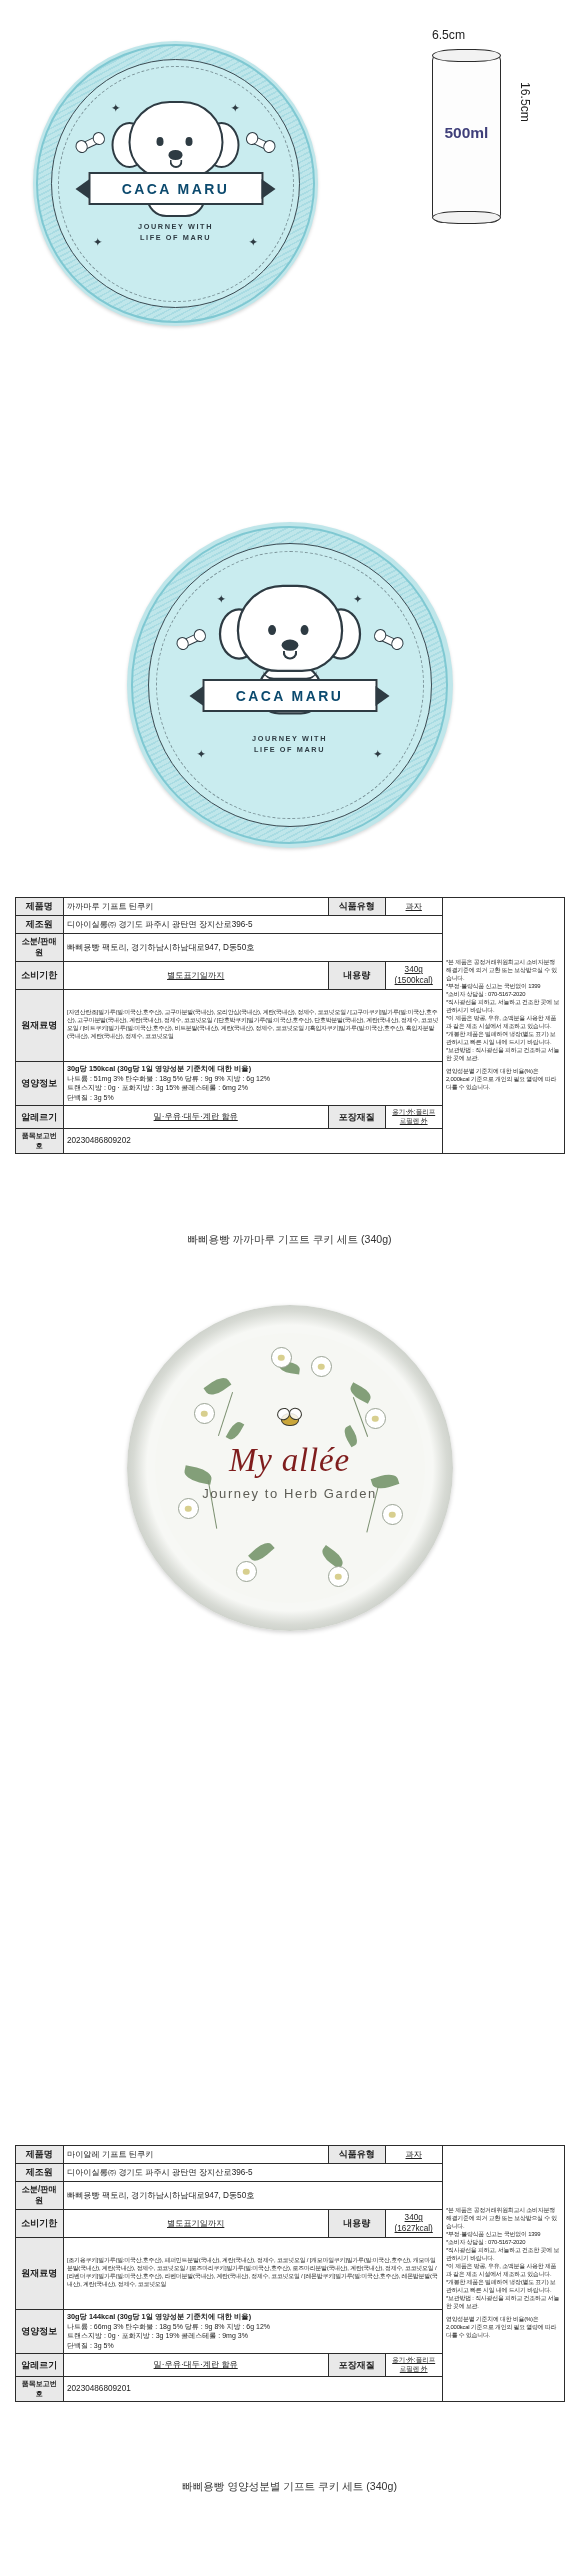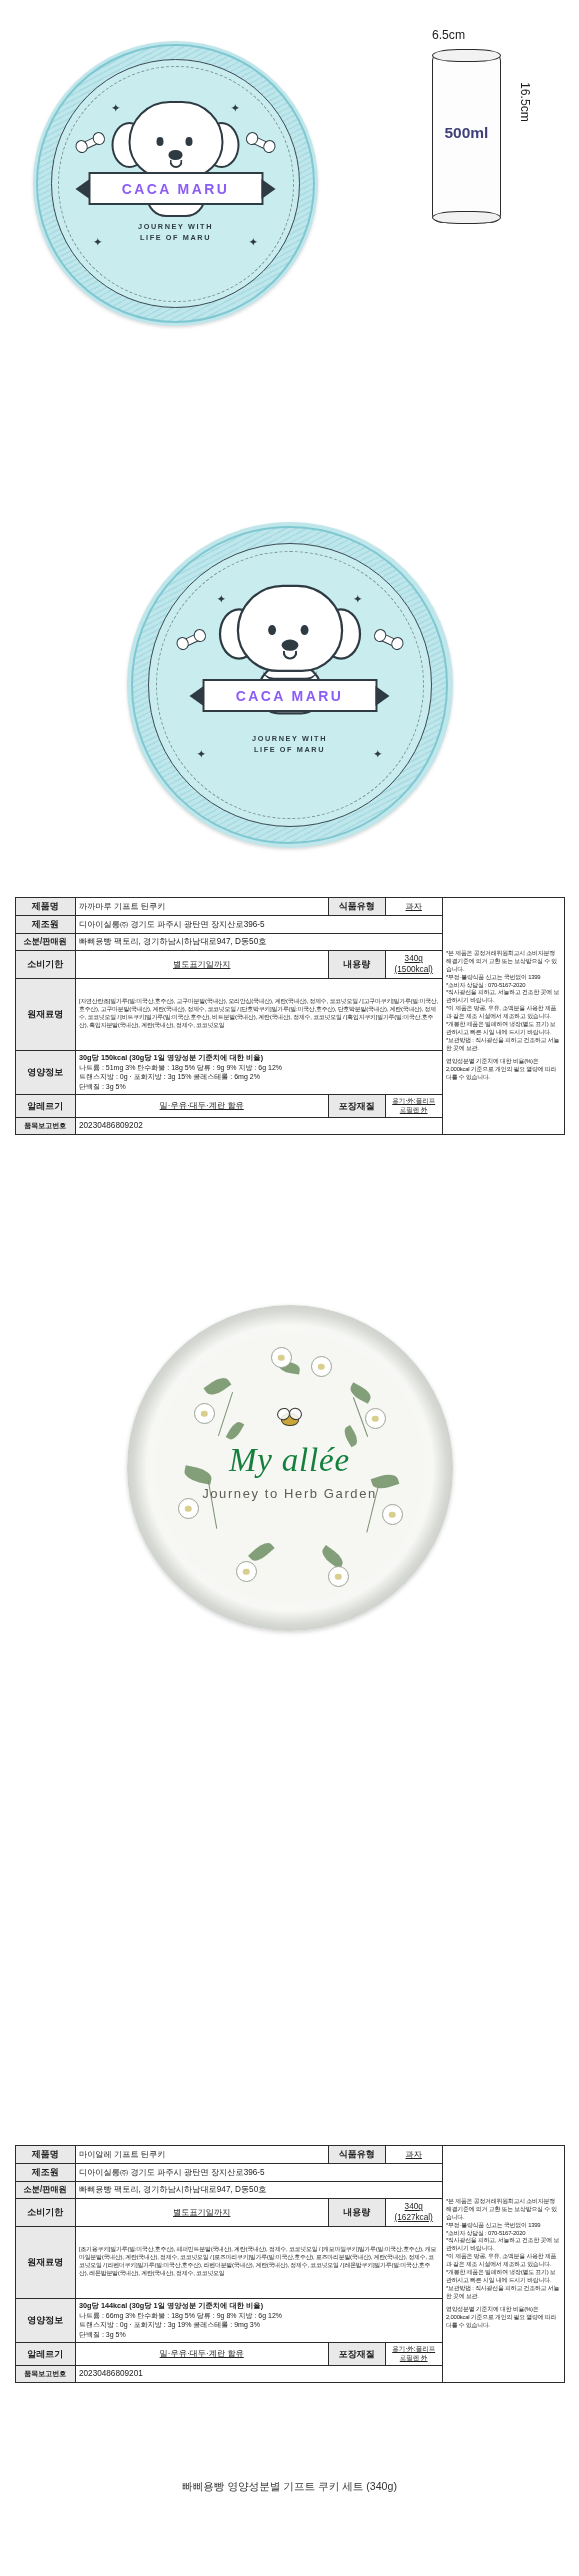"CACA MARU" .banner { color: #8b5cf6 -> #0c4a6e }
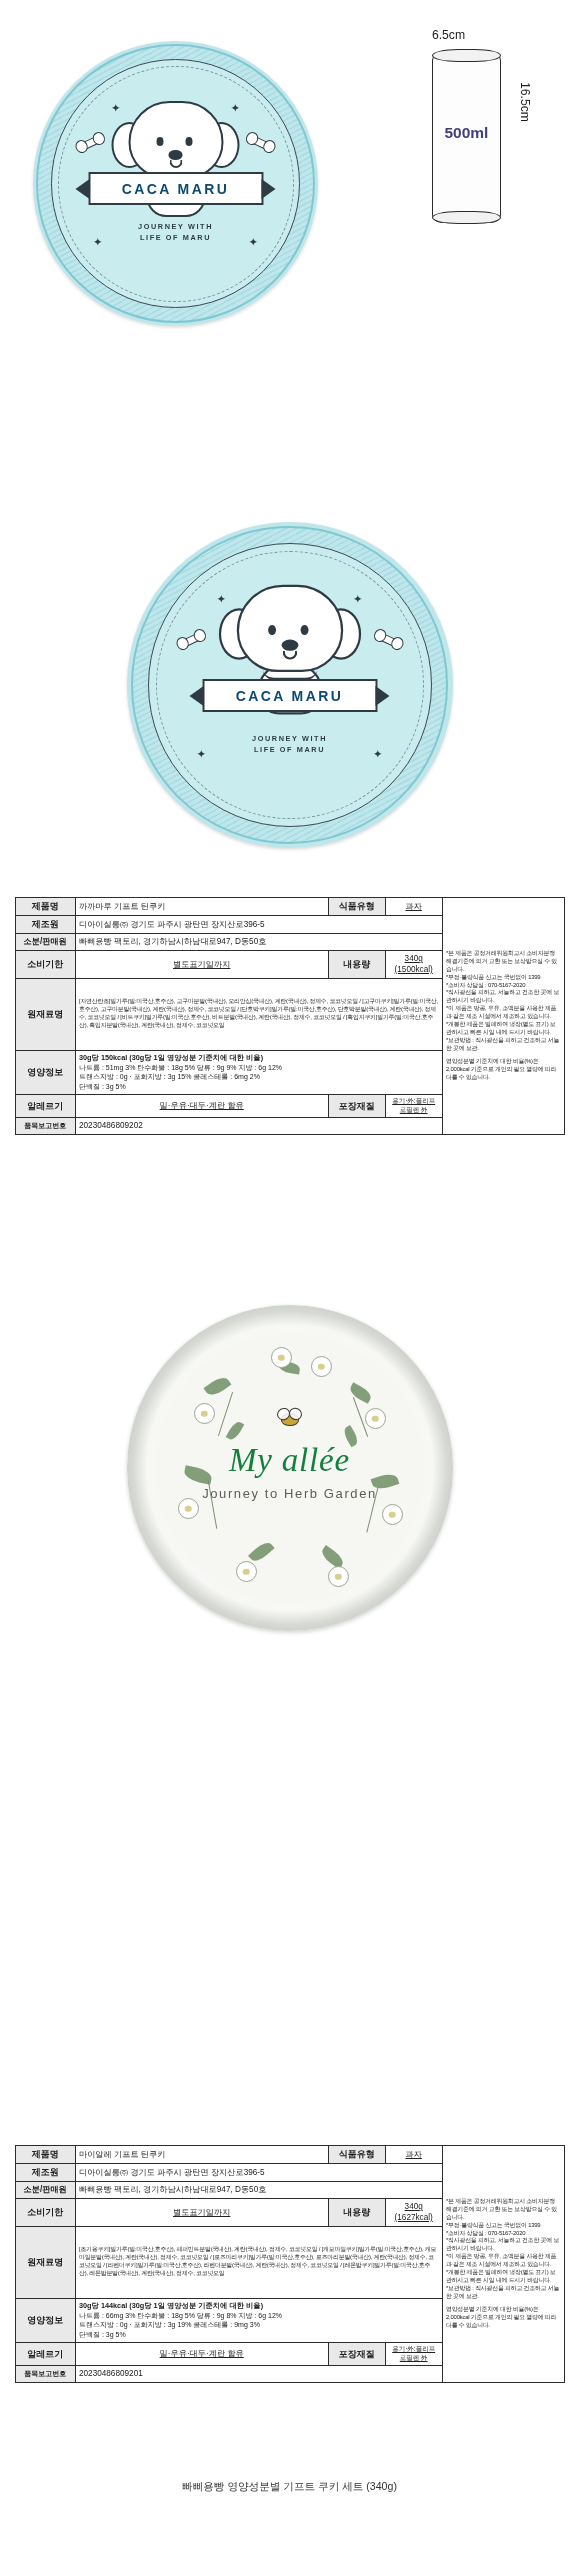"제품명" td.lbl { width: 60px -> 48px }
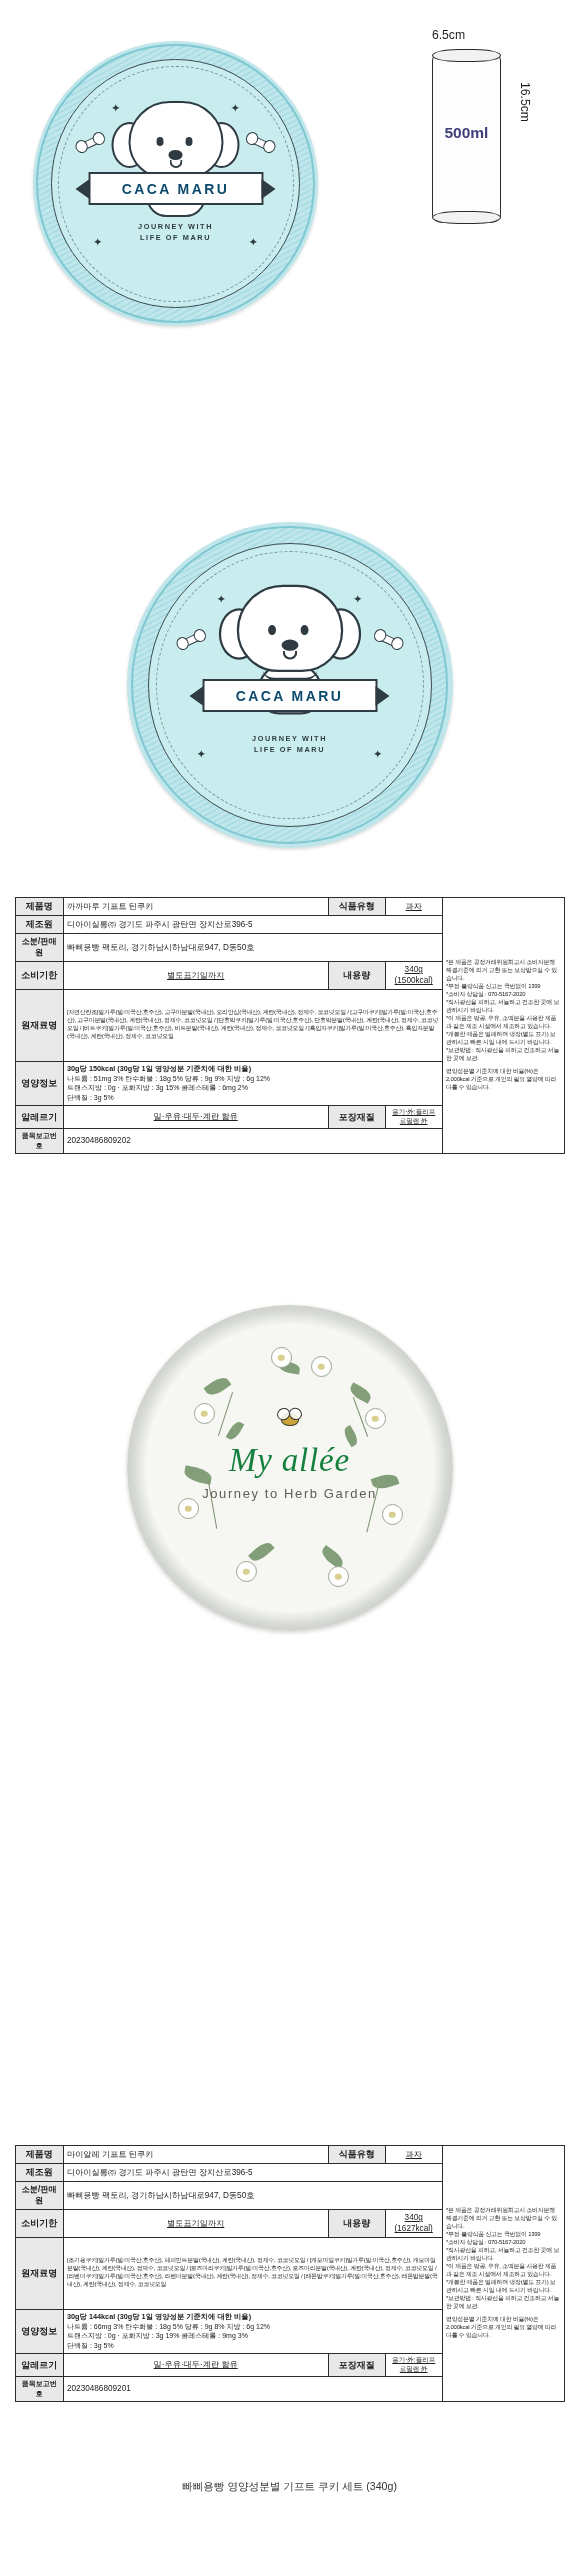"빠삐용빵 까까마루 기프트 쿠키 세트" div.caption { html: none -> <div>빠삐용빵 까까마루 기프트 쿠키 세트 (340g)</div> }
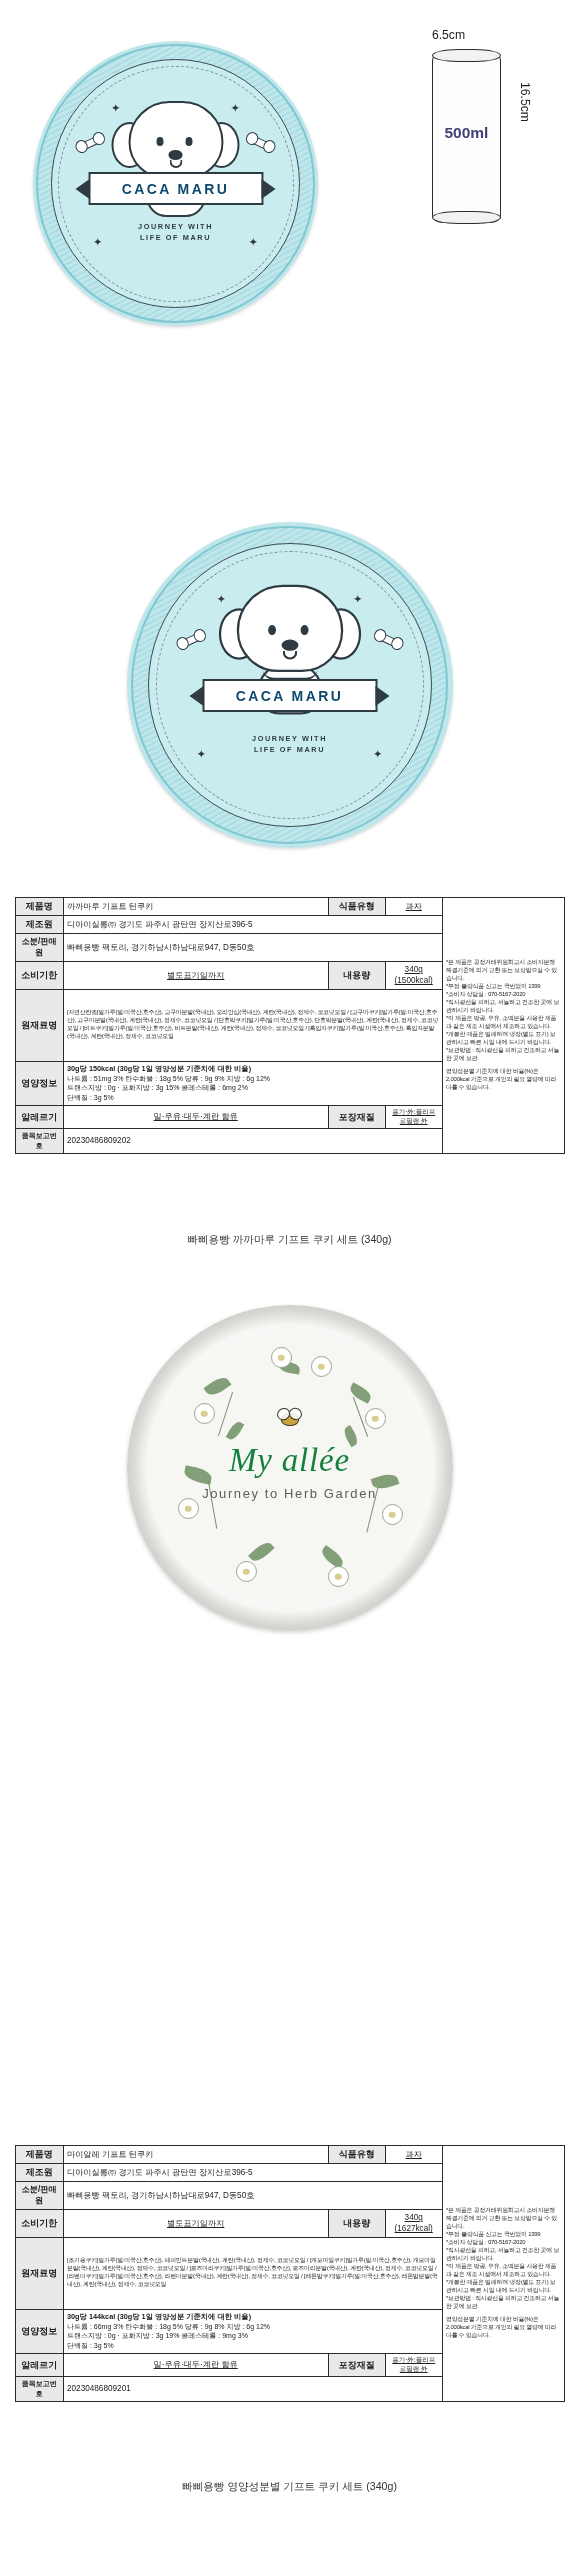"My allée" .herb-title { color: #15803d -> #7f1d1d }
